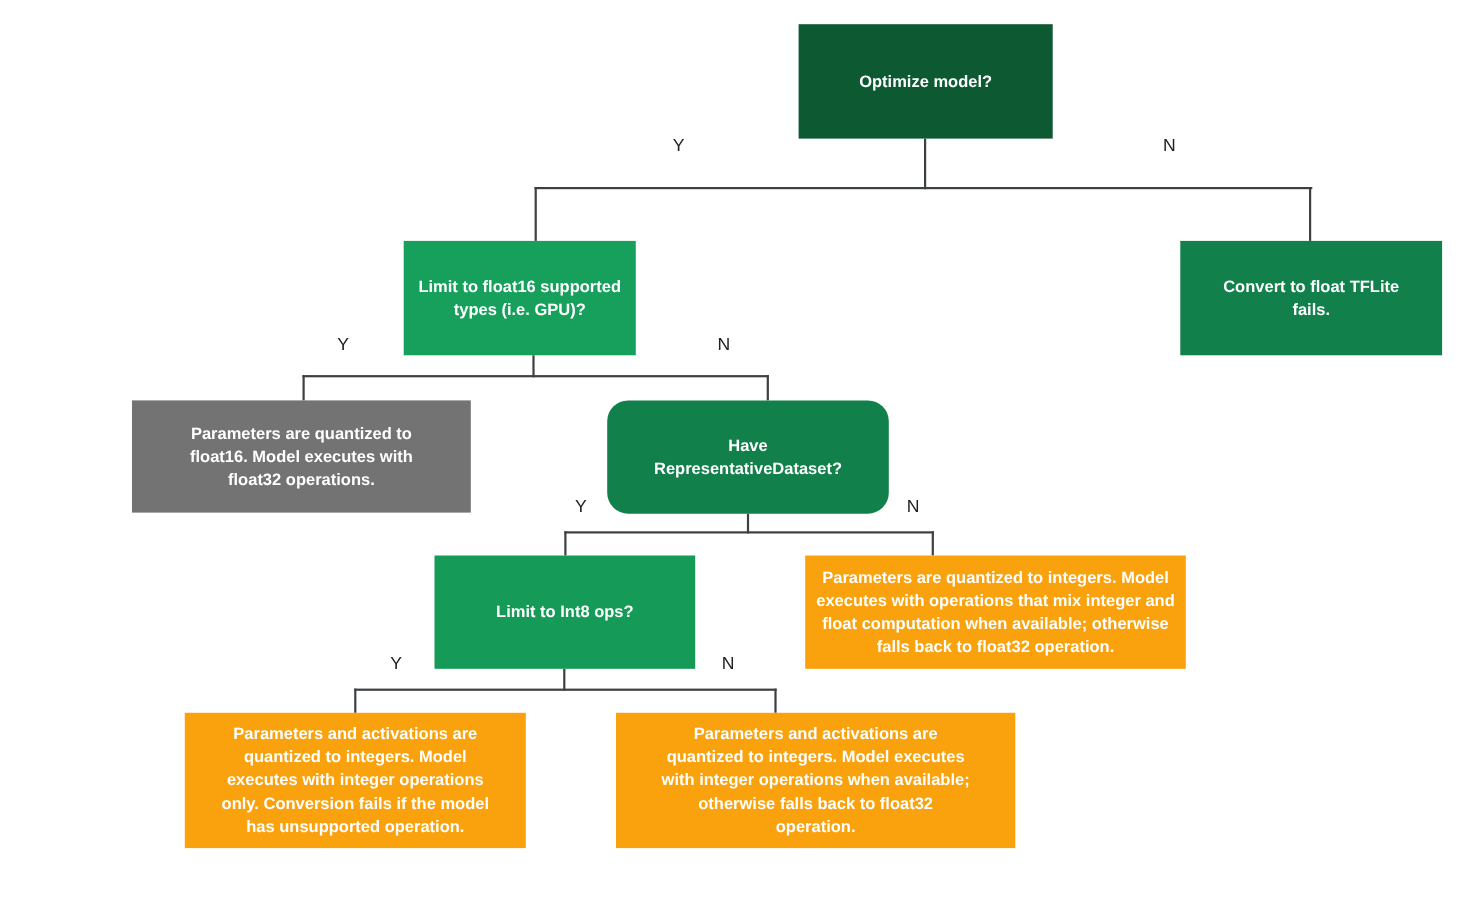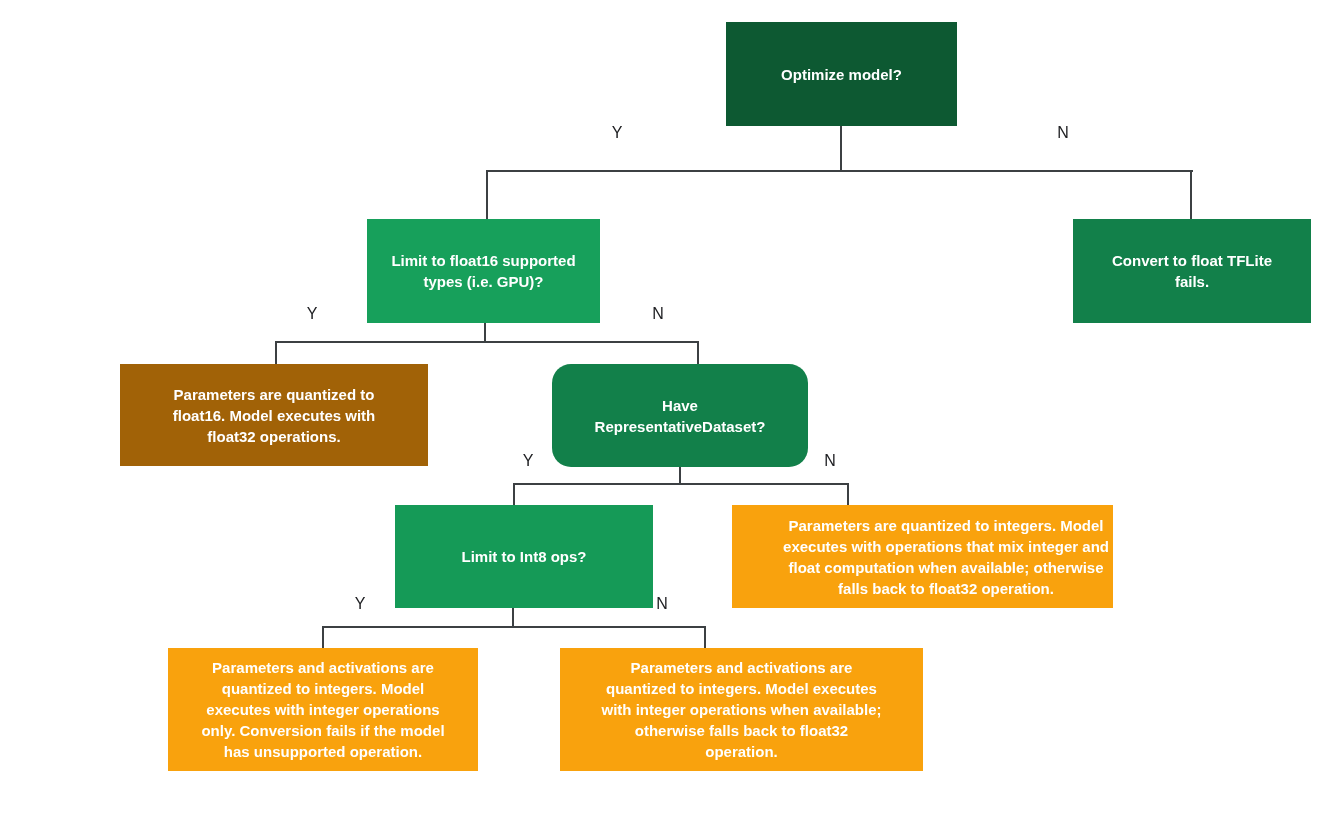"Limit to float16 supported" div.node { width: 233px -> 211px }
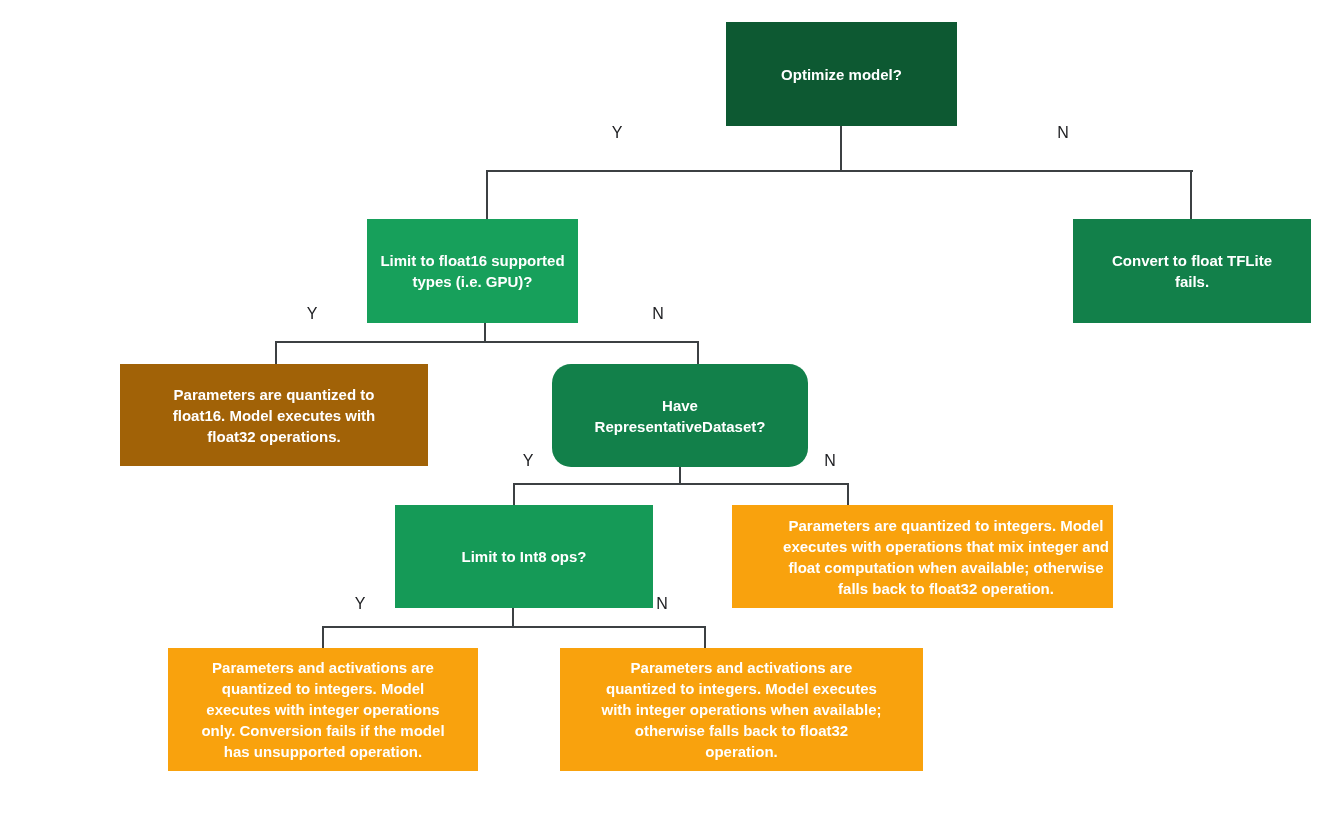"Parameters are quantized to" div.node { background-color: #a16207 -> #737373 }
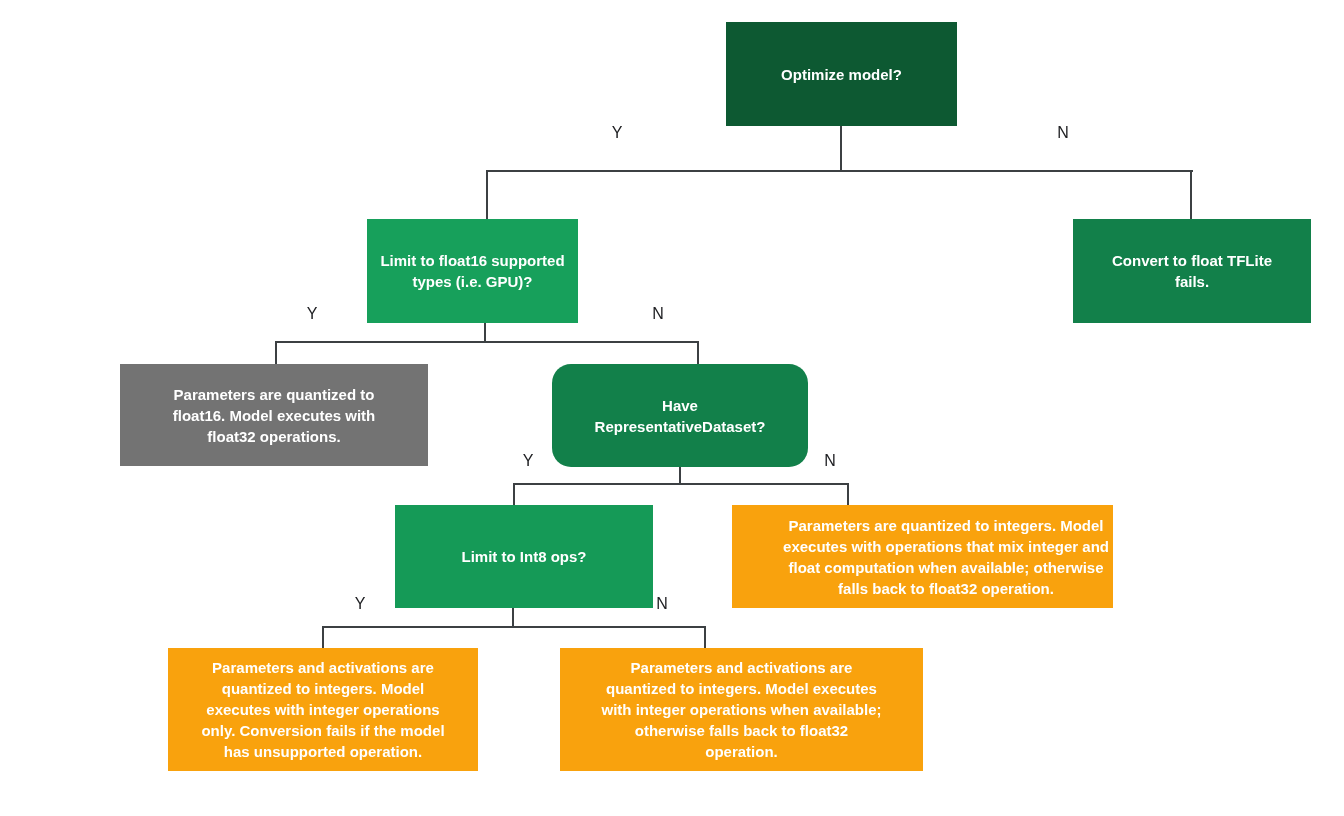"Parameters are quantized to integers." div.node { padding-left: 47px -> none; width: 381px -> 346px }
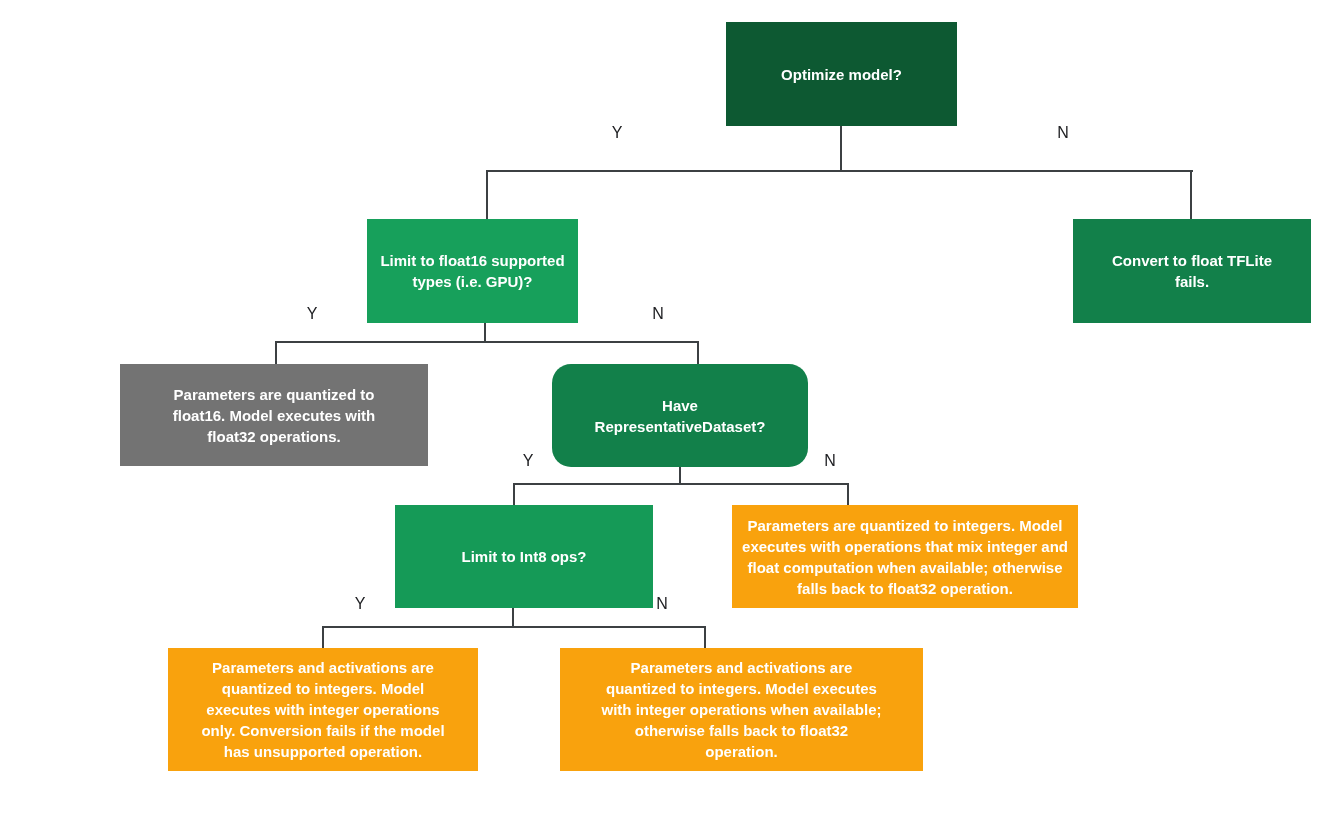"Limit to Int8 ops?" div.node { width: 258px -> 237px }
